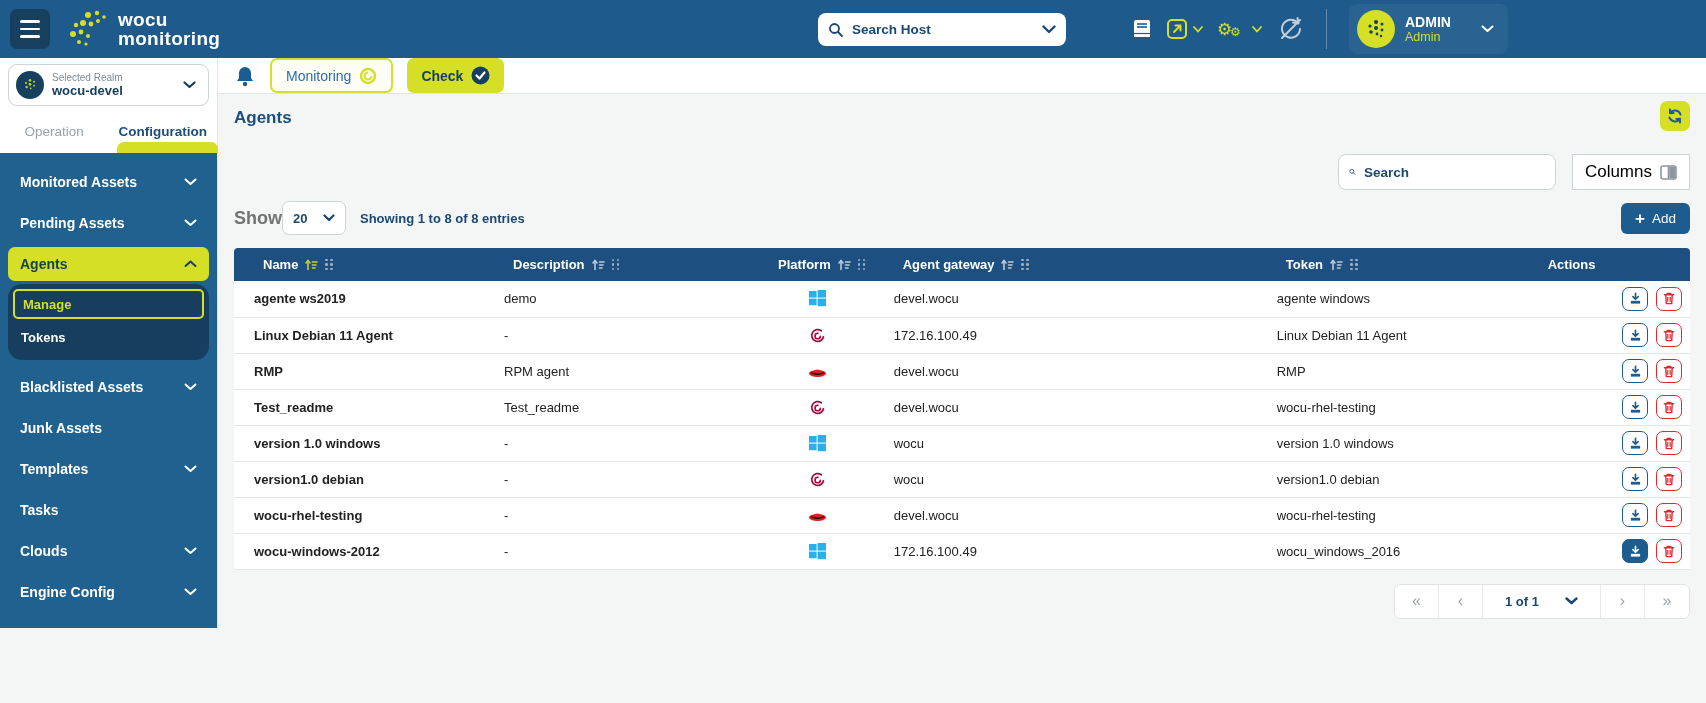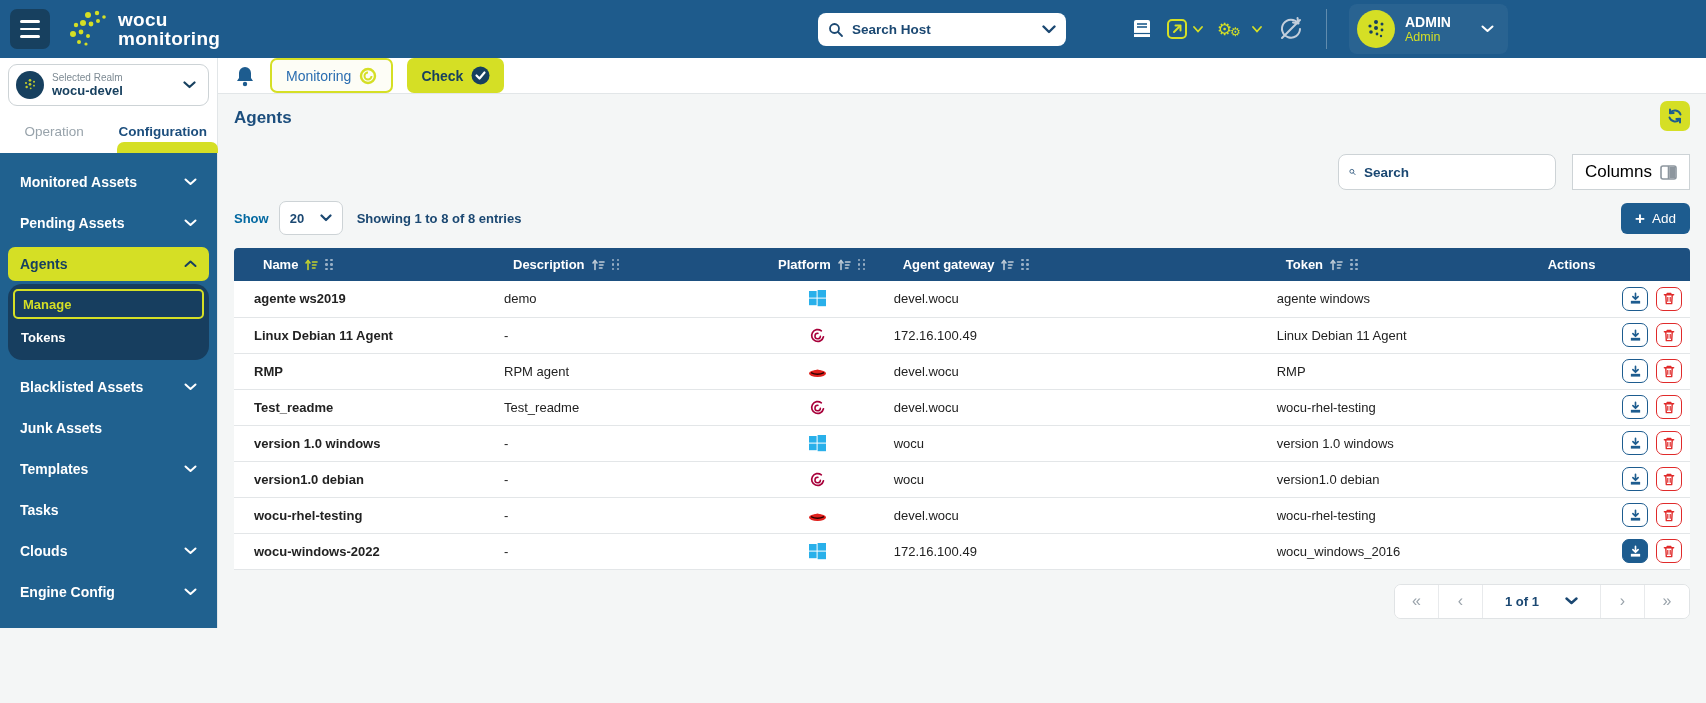"Show" .show-label { color: #0369a1 -> #737373; font-size: 13px -> 18px; margin-right: 10px -> none }
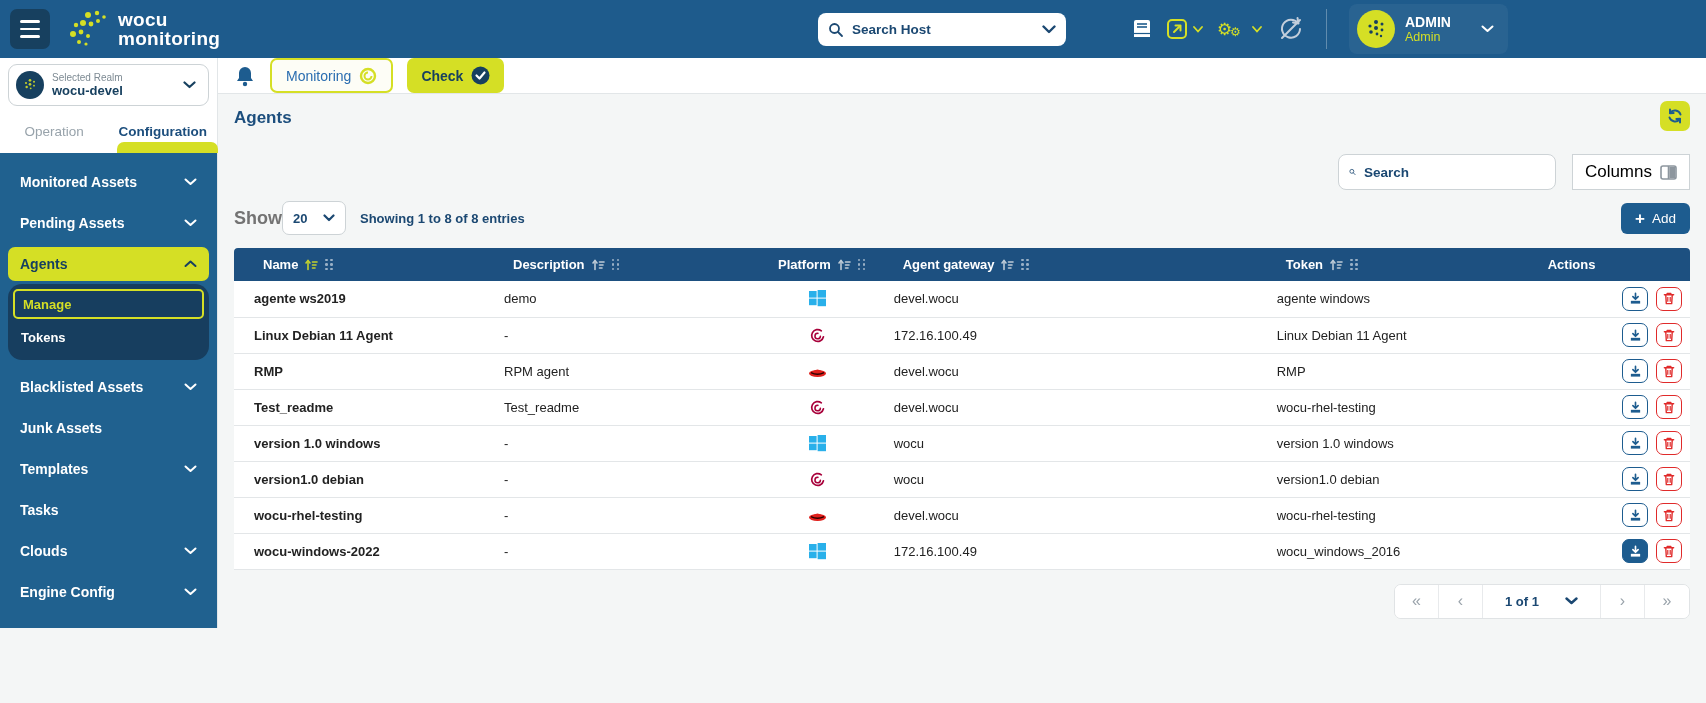"wocu-windows-2022" td.name-cell { text: wocu-windows-2022 -> wocu-windows-2012 }
